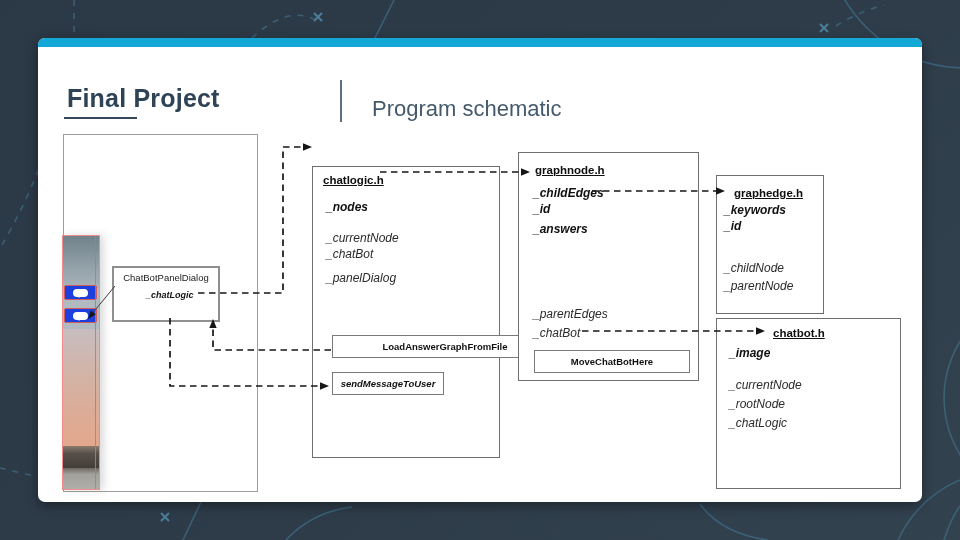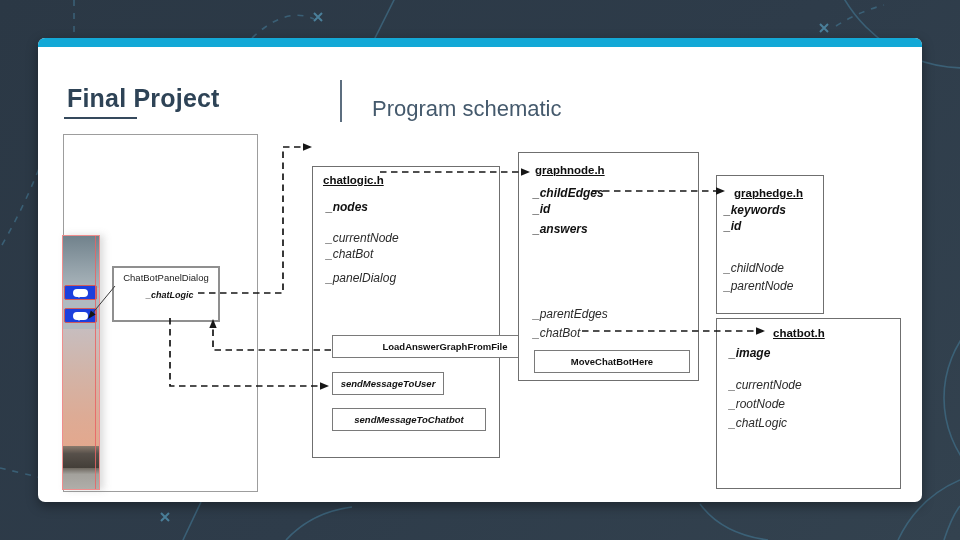"sendMessageToChatbot" div.method { html: <div>sendMessageToChatbot</div> -> none }
